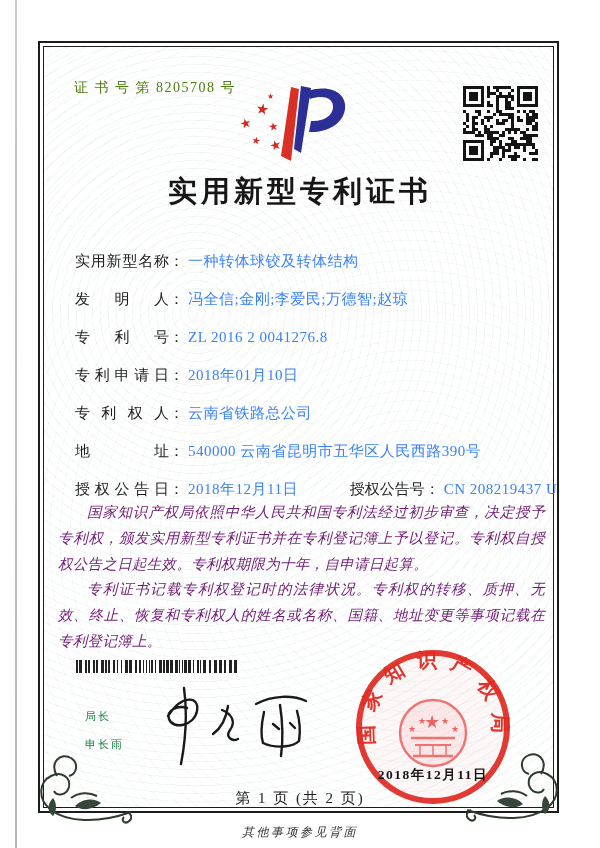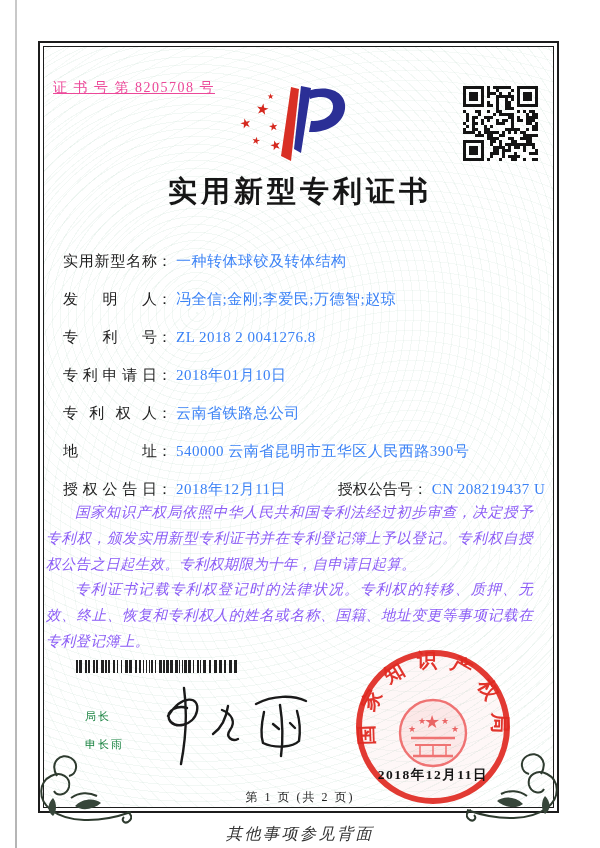"证 书 号 第 8205708" .cert-no { color: #ec4899 -> #4d7c0f; left: 53px -> 74px; text-decoration: underline -> none }
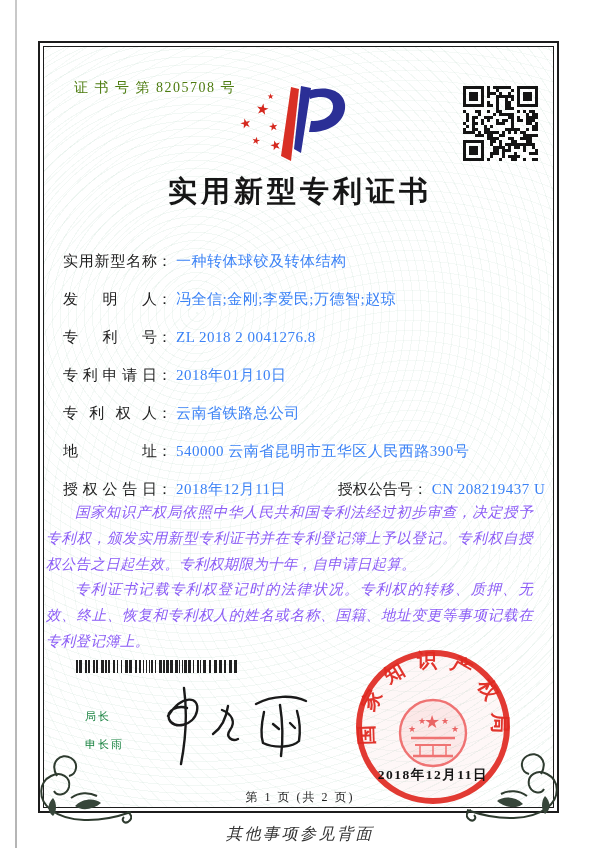"实用新型名称" .flabel { margin-left: none -> 12px }
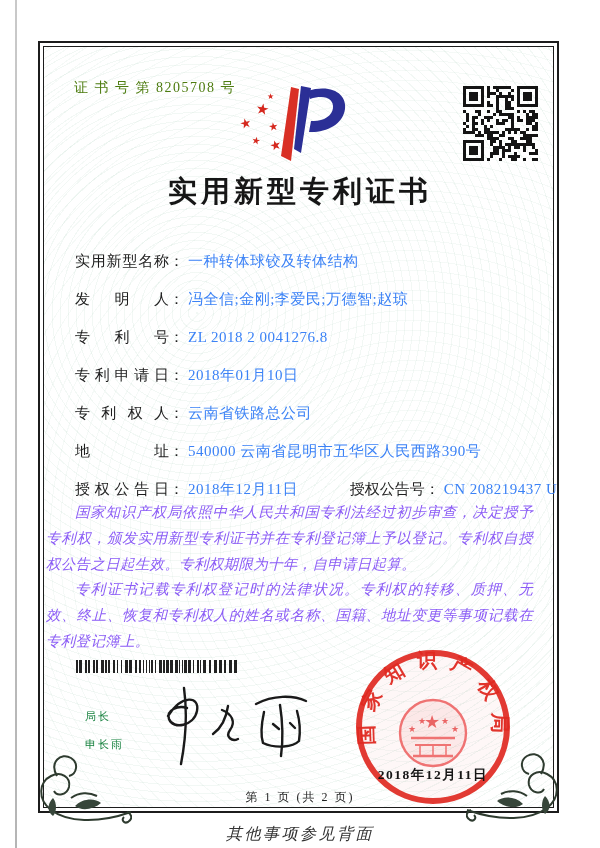"ZL 2018 2 0041276.8" span.fvalue { text: 2018 -> 2016 }
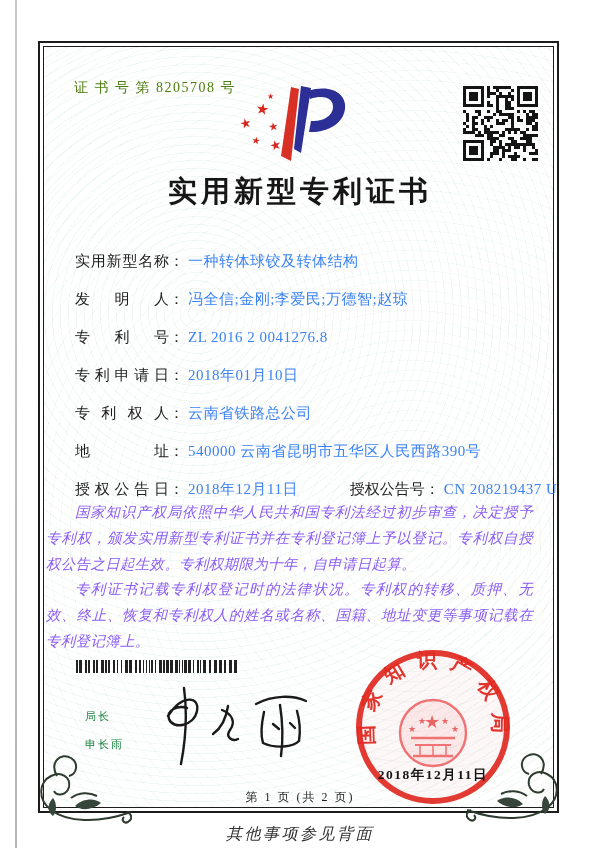"国家知识产权局依照中华人民共和国专利法经过初步审查，决定授予专利权，颁发实用新型" .paras { color: #8b5cf6 -> #701a75; left: 46px -> 58px }
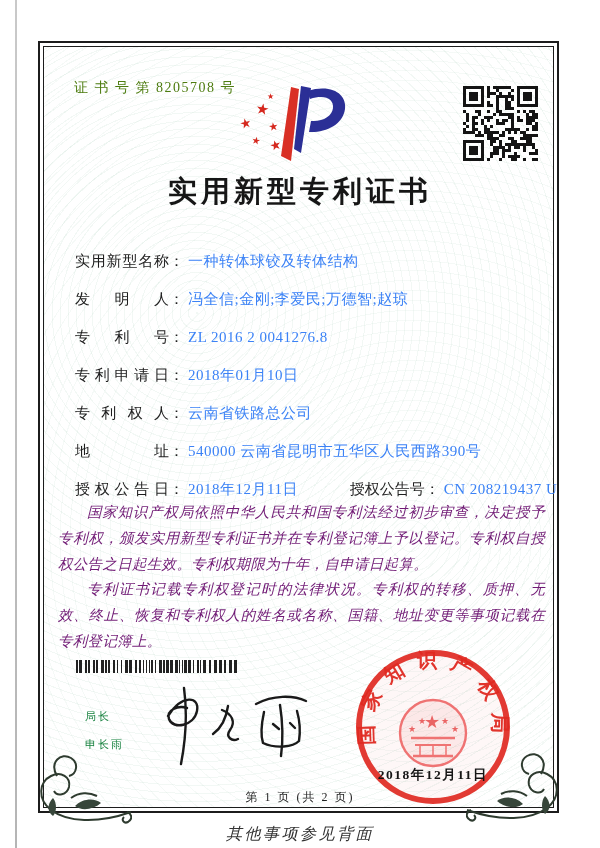"第 1 页 (共 2" .page-info { font-size: 12px -> 15px }
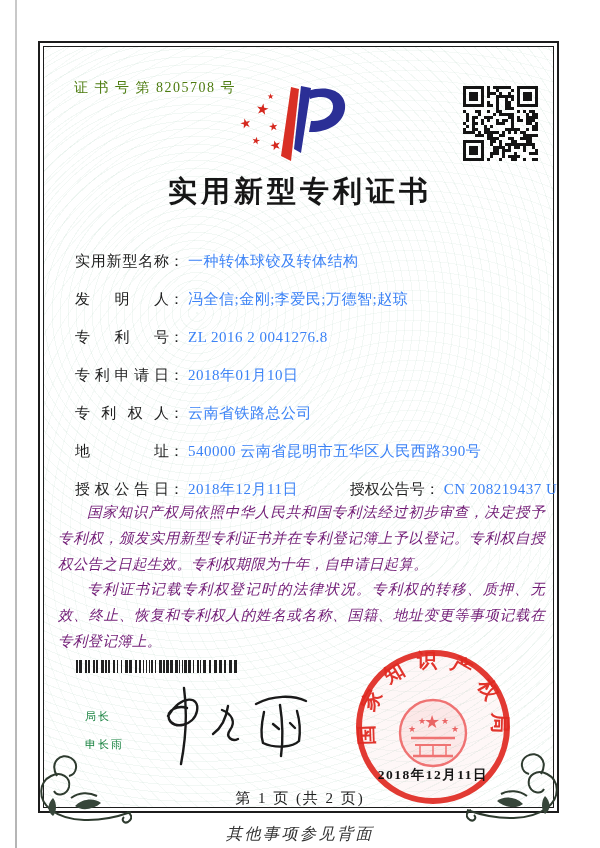"其他事项参见背面" .back-note { font-size: 16px -> 12px }
